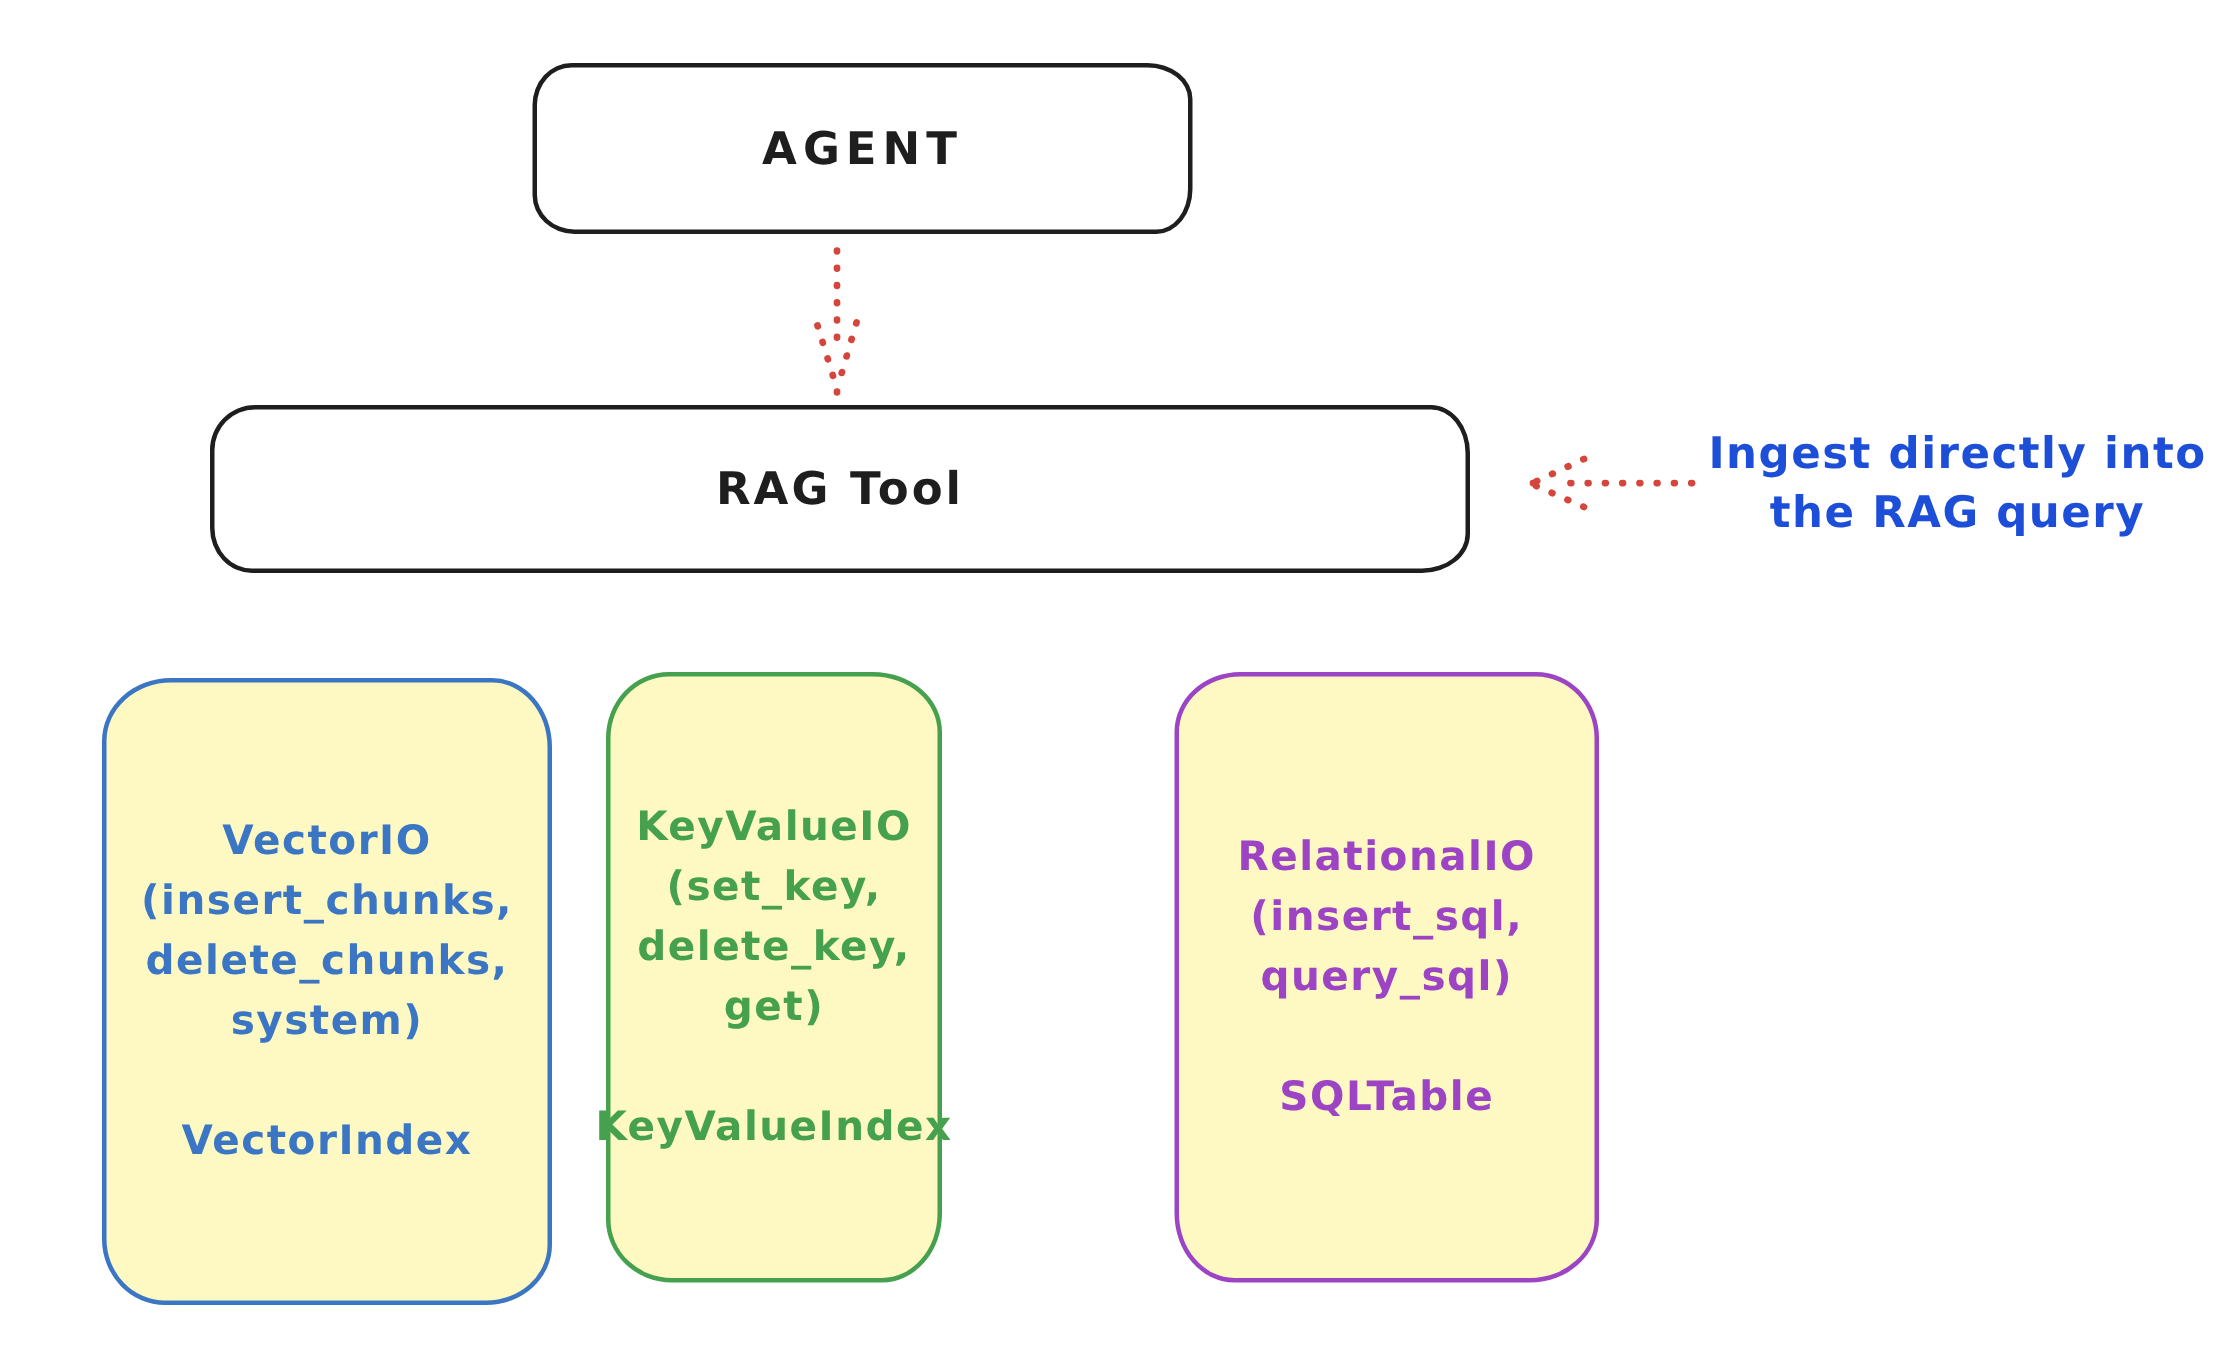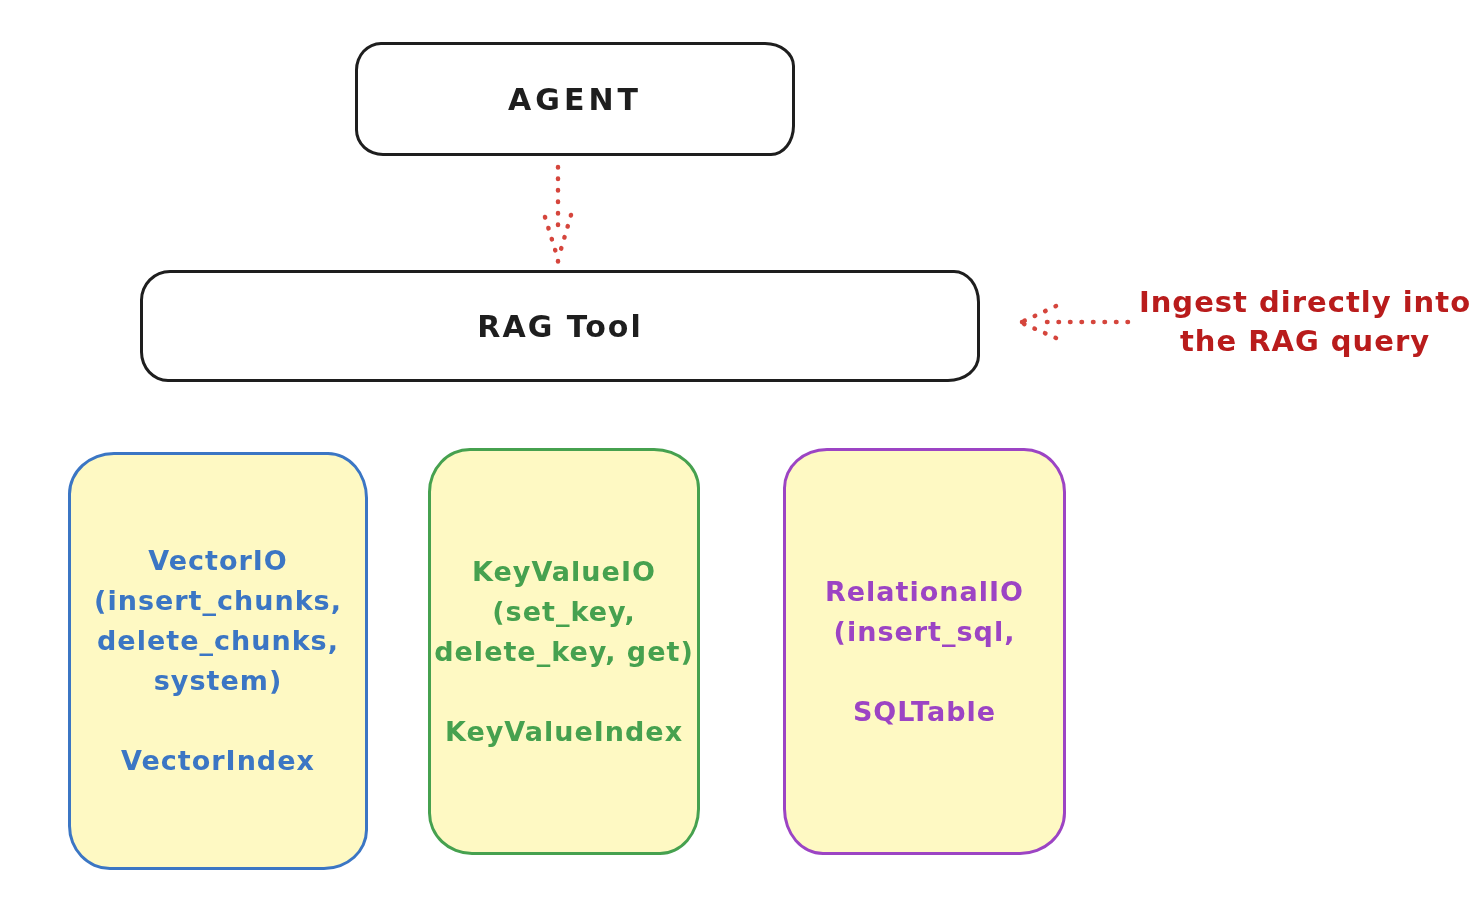"Ingest directly into" .annotation { color: #b91c1c -> #1d4ed8 }
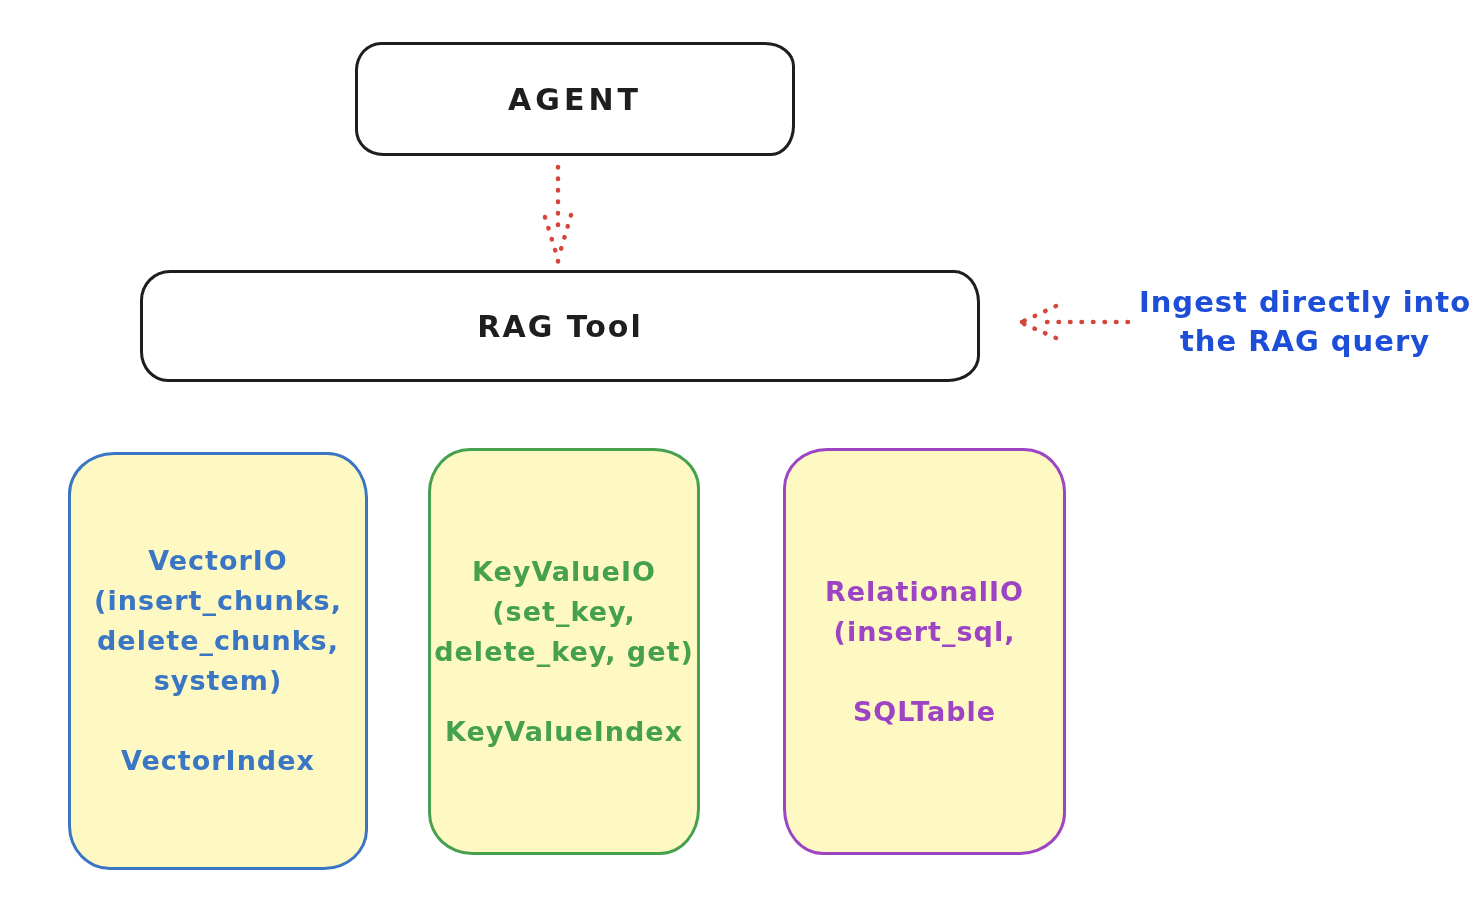"KeyValueIO" .io-keyvalue { left: 428px -> 404px; width: 272px -> 224px }
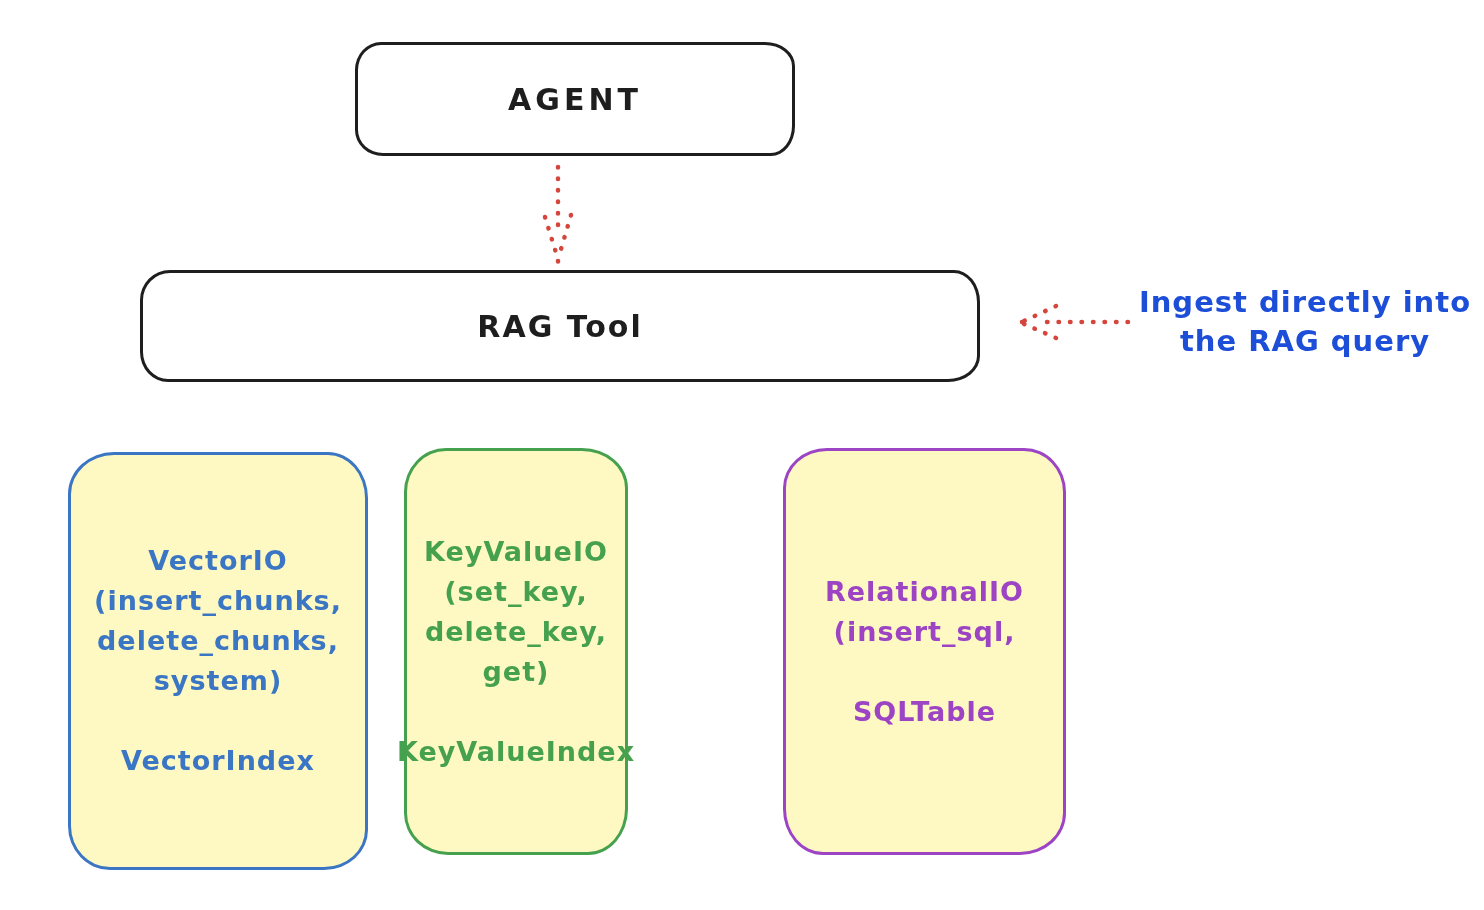"query_sql)" div { html: none -> <div>query_sql)</div> }
